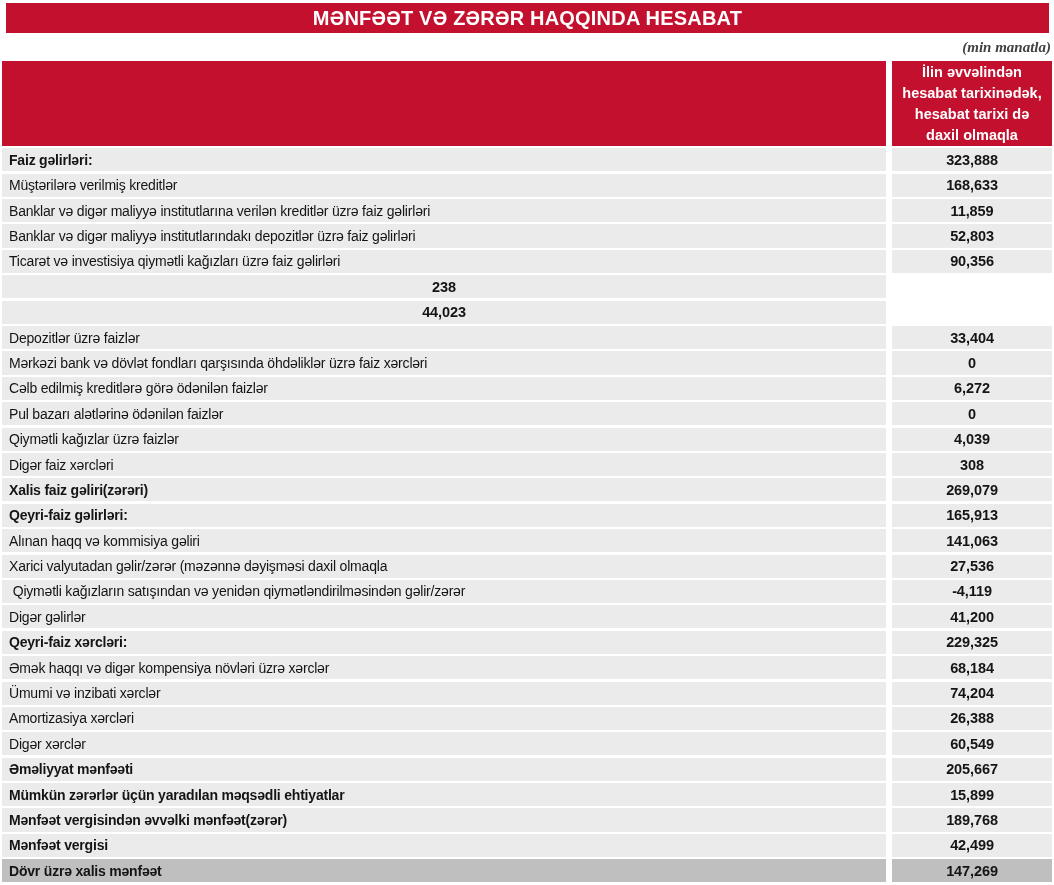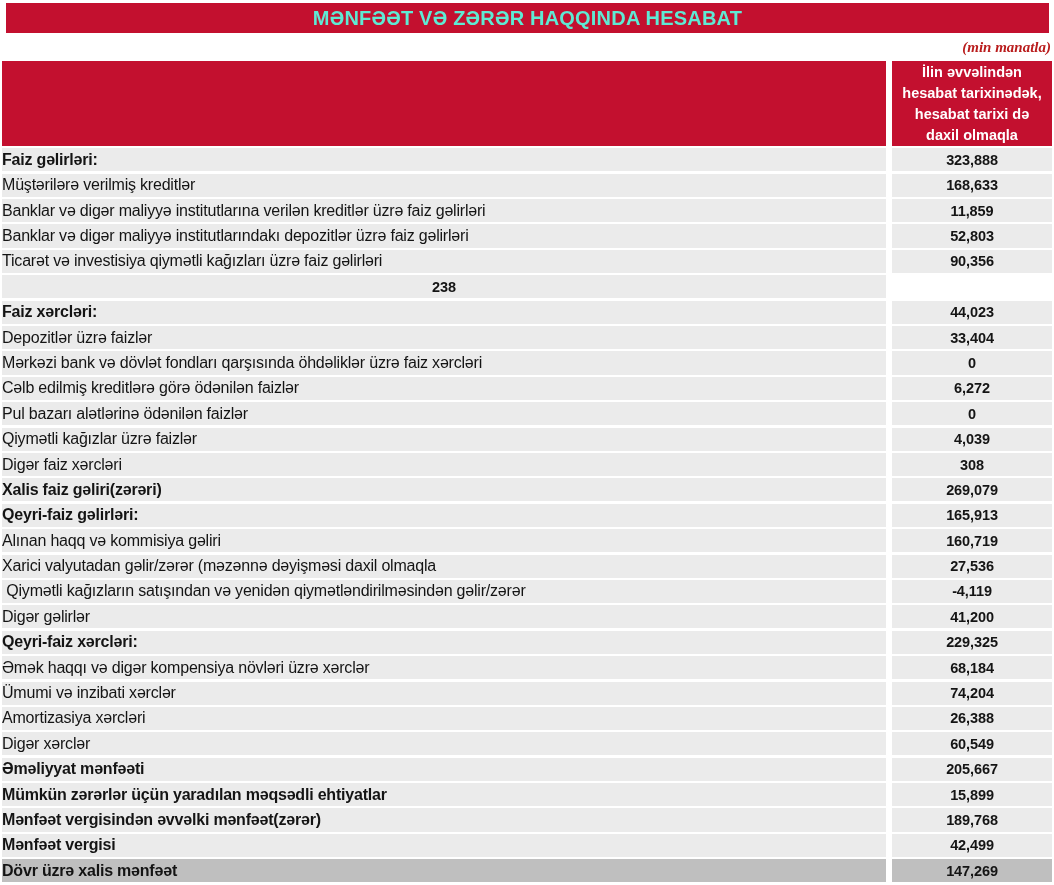"MƏNFƏƏT VƏ ZƏRƏR HAQQINDA HESABAT" .title-bar { color: #5eead4 -> #ffffff }
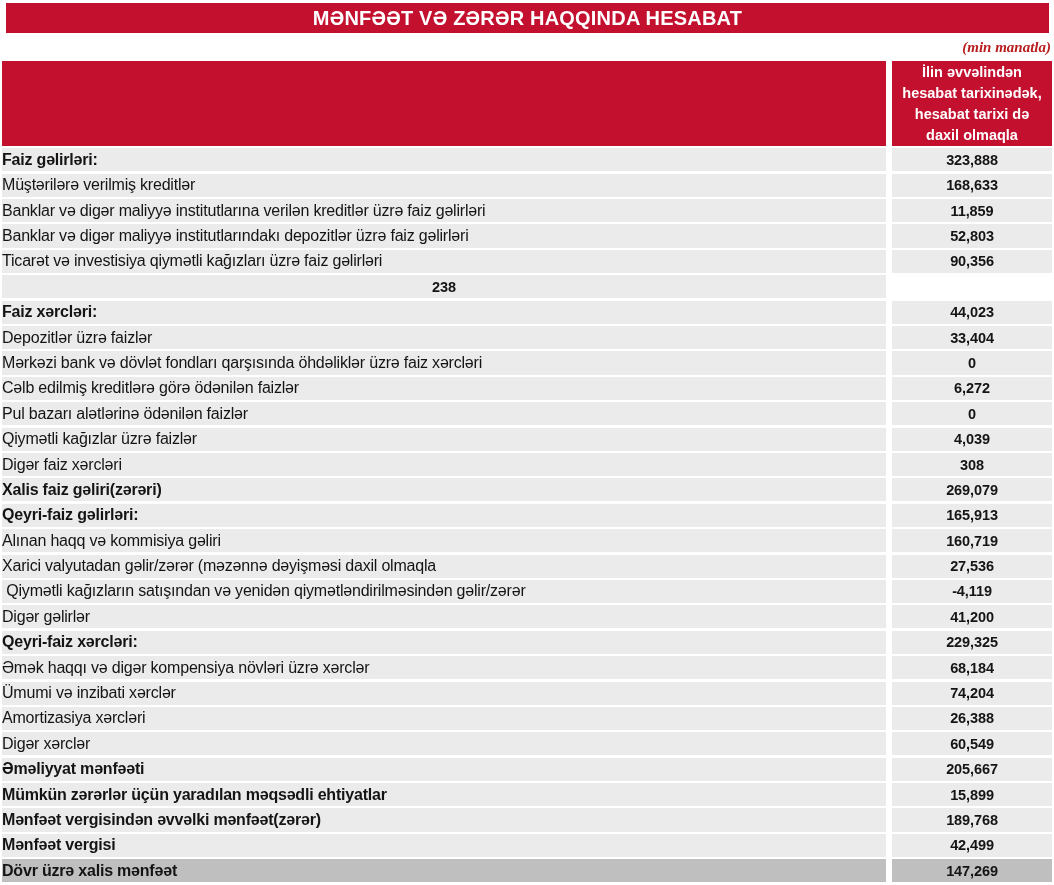"(min manatla)" .unit-note { color: #b91c1c -> #404040 }
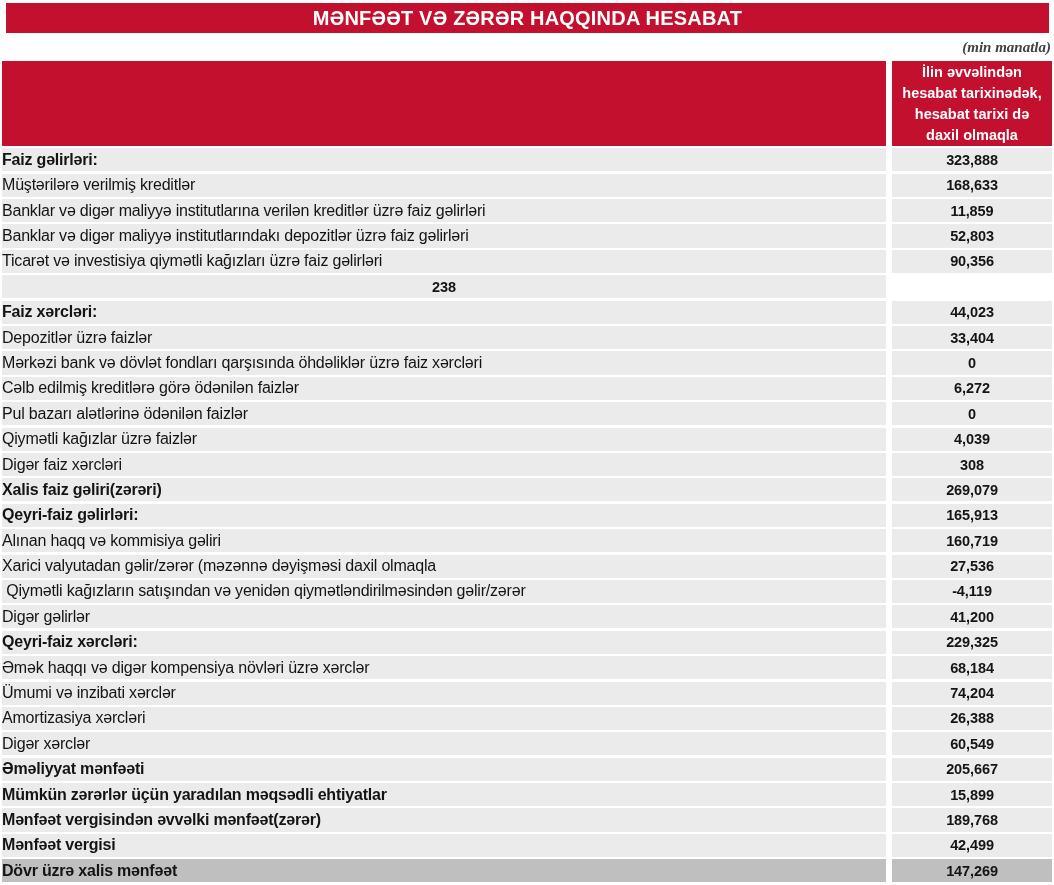"Faiz gəlirləri:" .label-cell { font-size: 16px -> 14px; padding-left: none -> 7px }
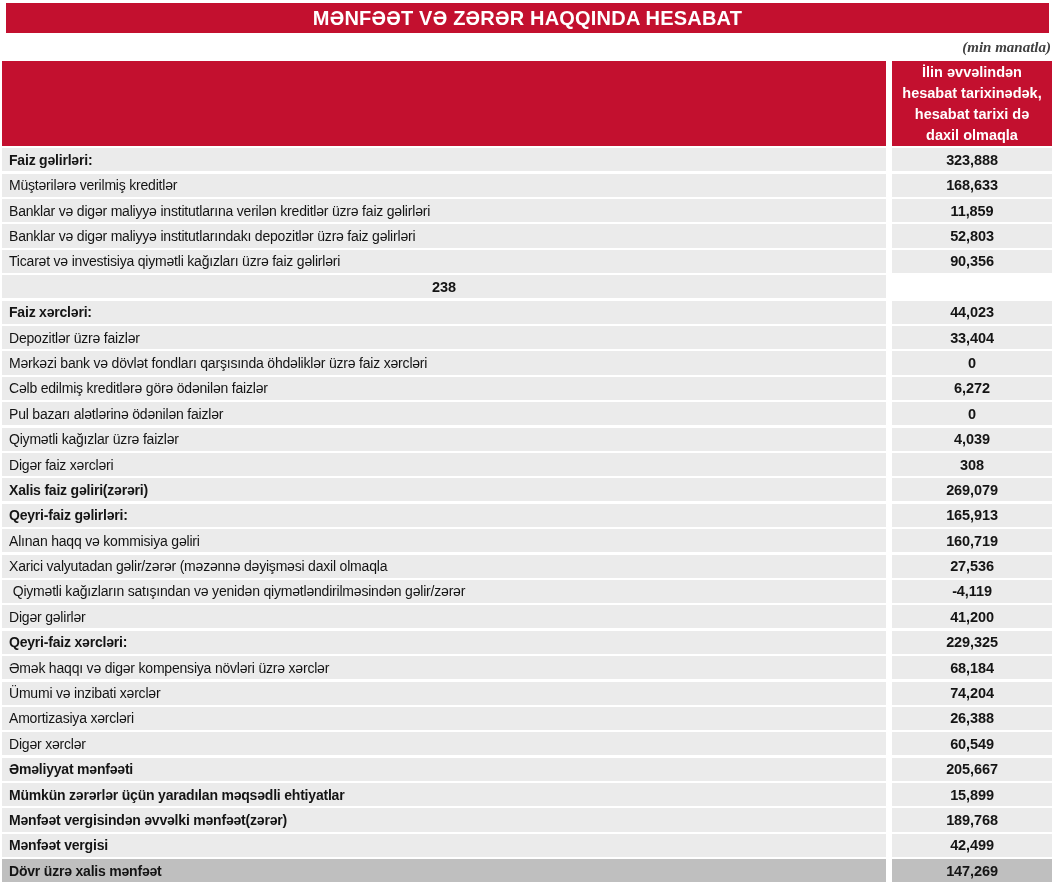"Faiz xərcləri:" div.cell { html: <div>Faiz xərcləri:</div> -> none }
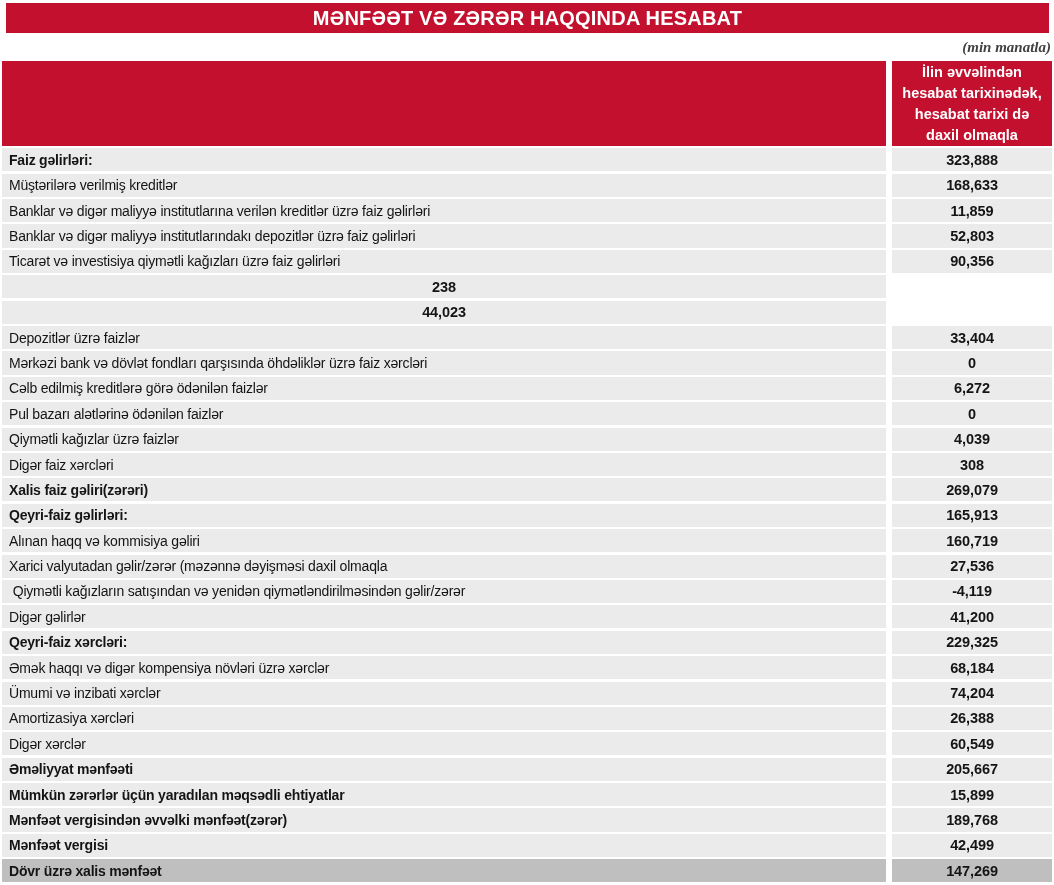"160,719" div.cell { text: 160,719 -> 141,063 }
